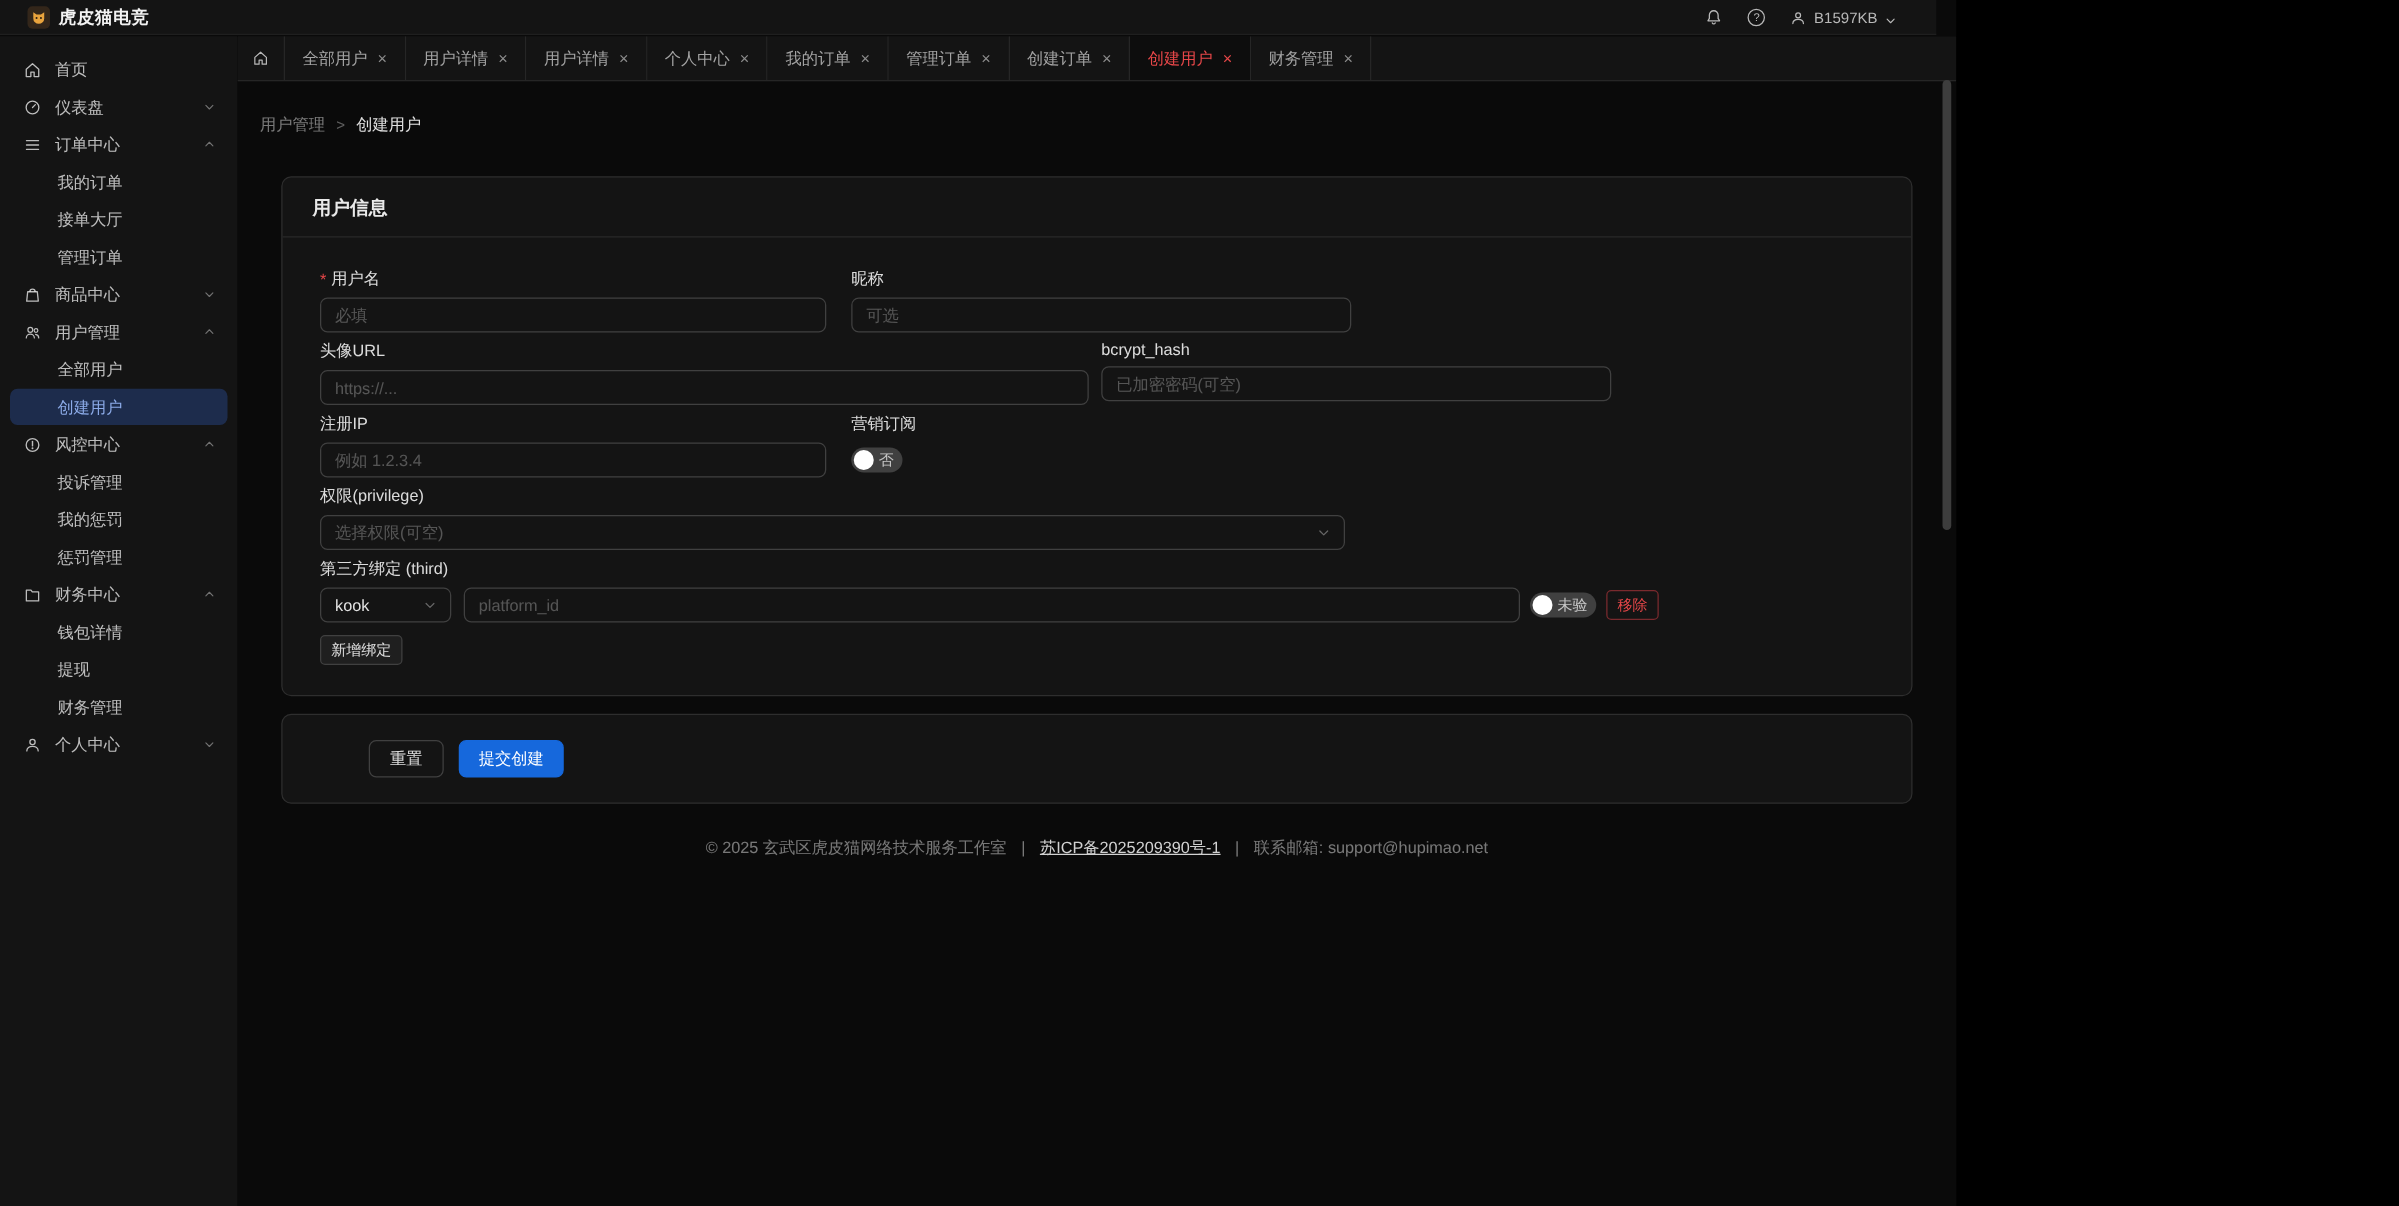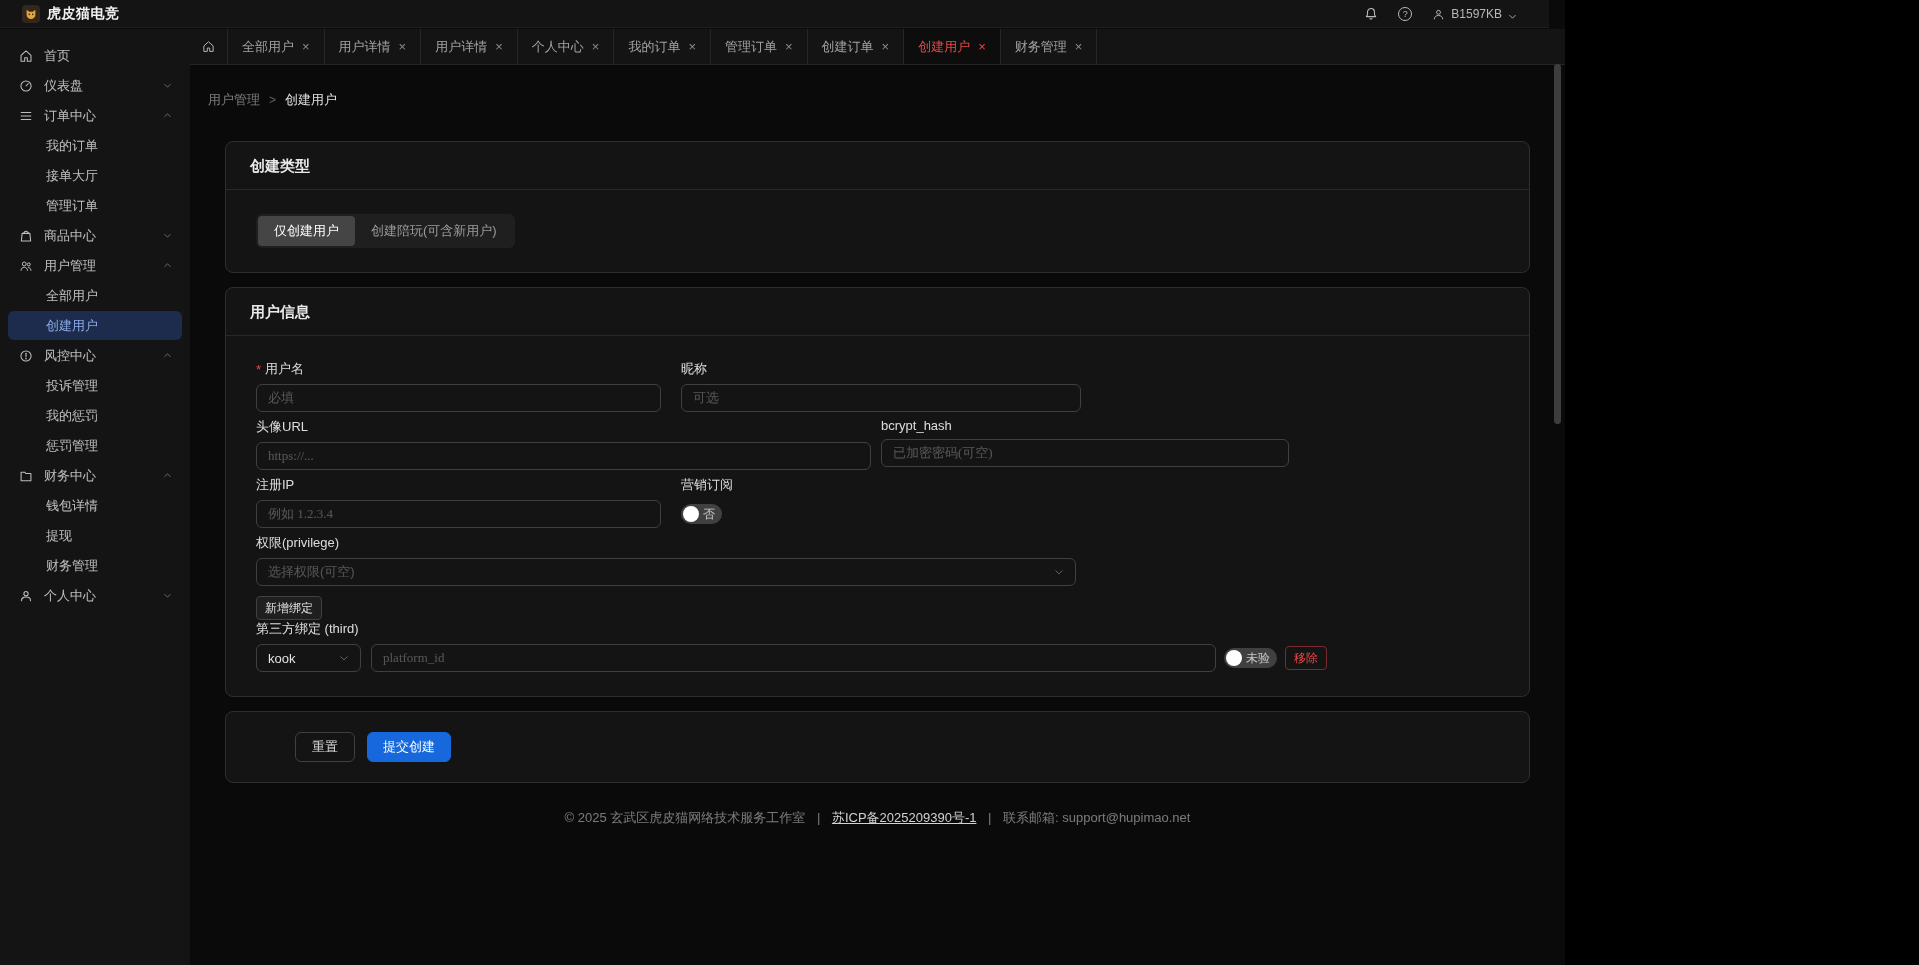"创建类型" section.card { html: <section> <div>创建类型</div> <div> <div> <div>仅创建用户</div> <div>创建陪玩(可含新用户)</div> </div> </div> </section> -> none }
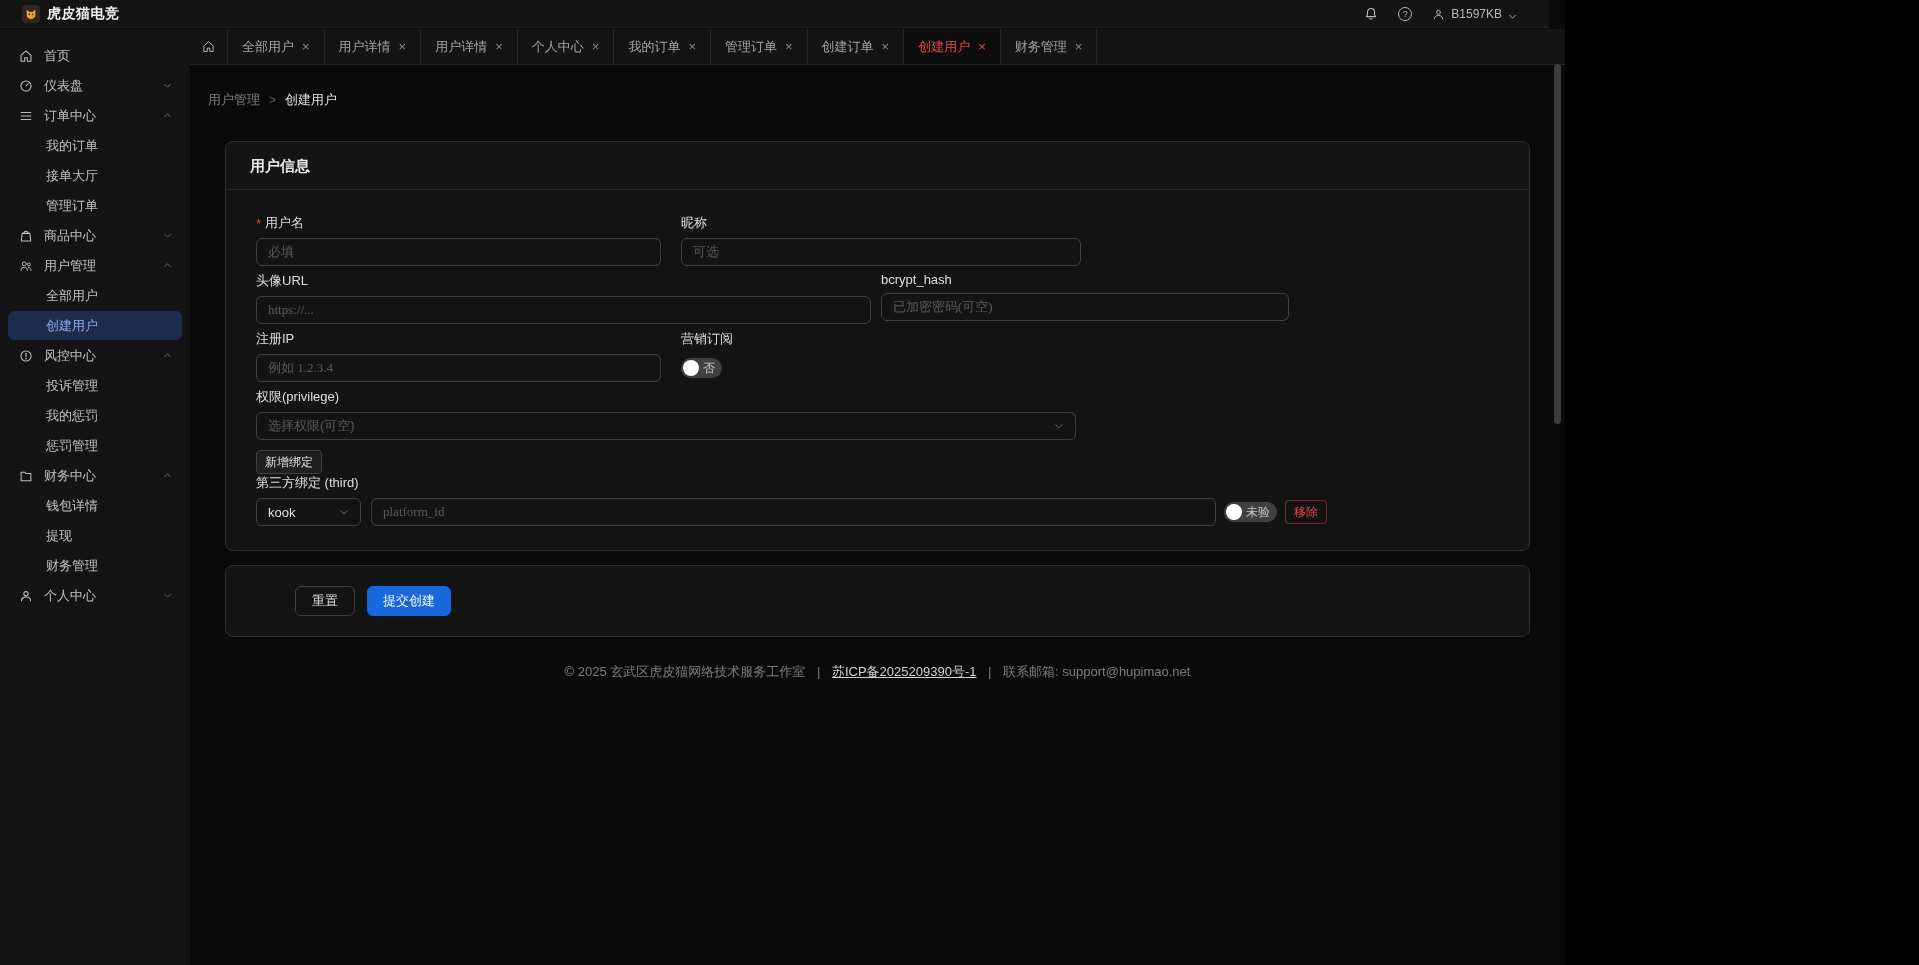"必填" .text-input { font-family: Liberation Serif, serif -> Liberation Sans, sans-serif }
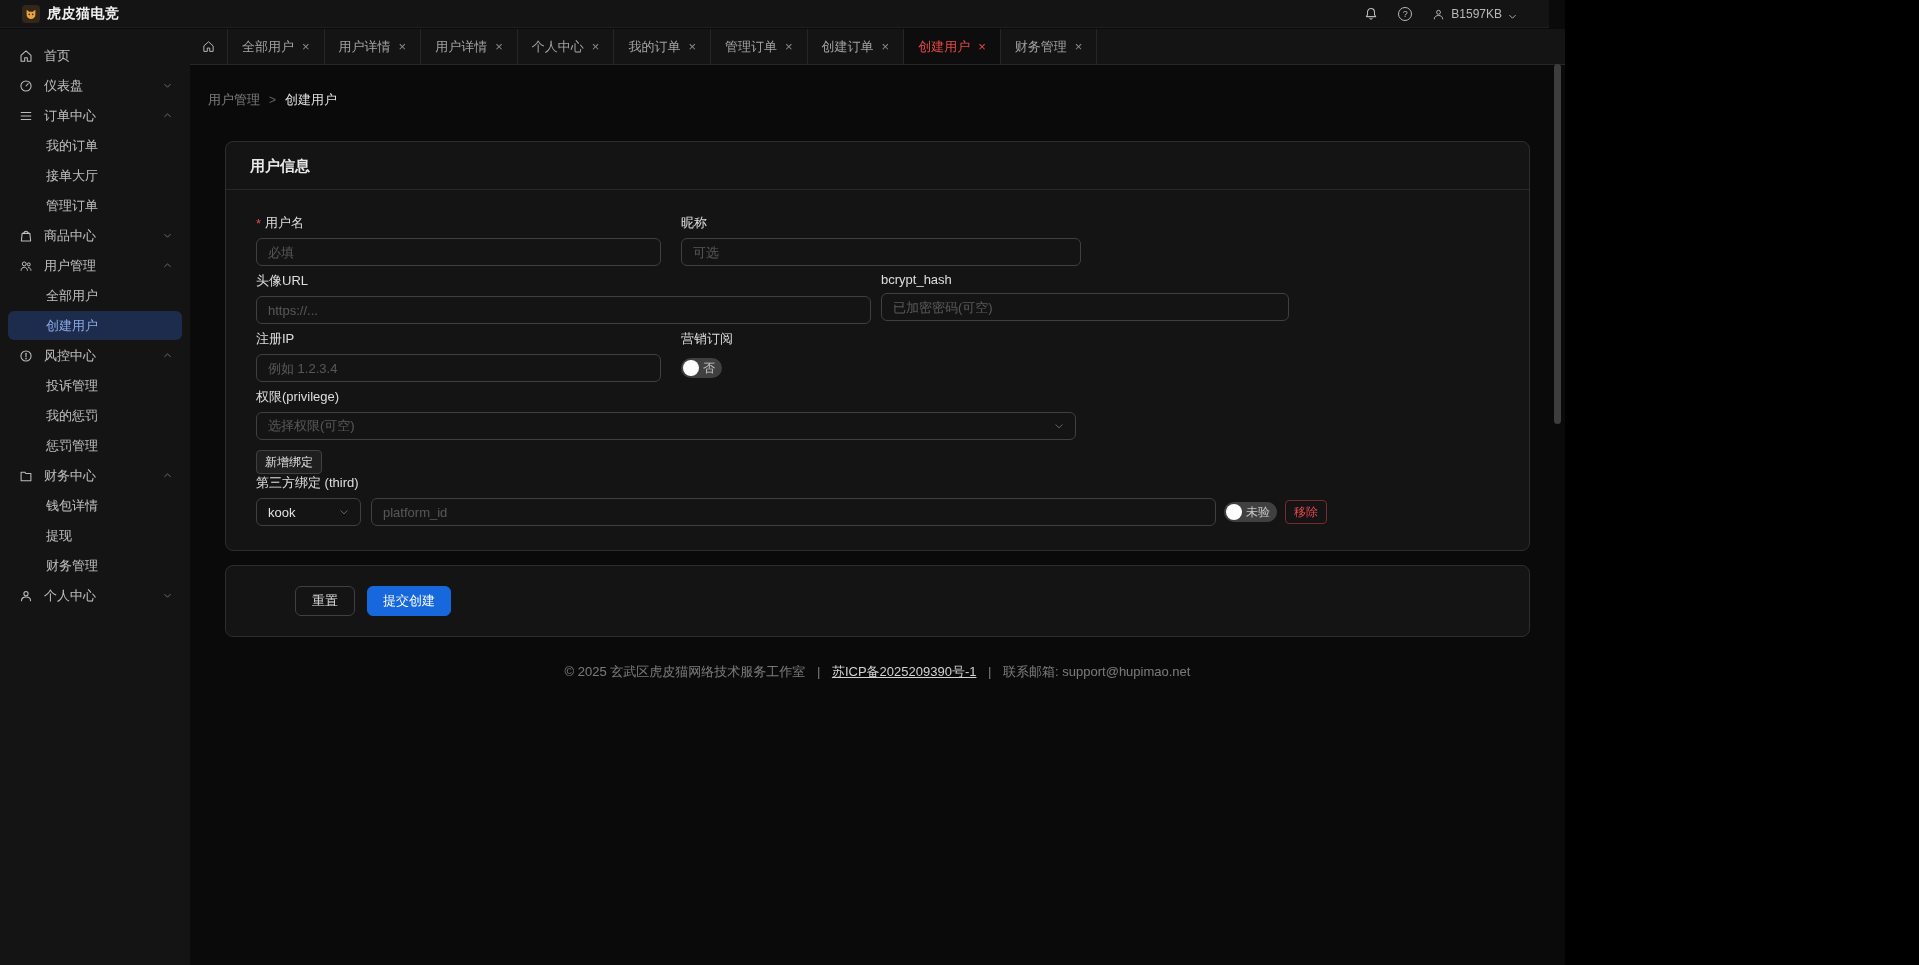"新增绑定" div { order: before "第三方绑定 (third)" -> after "第三方绑定 (third)" }
